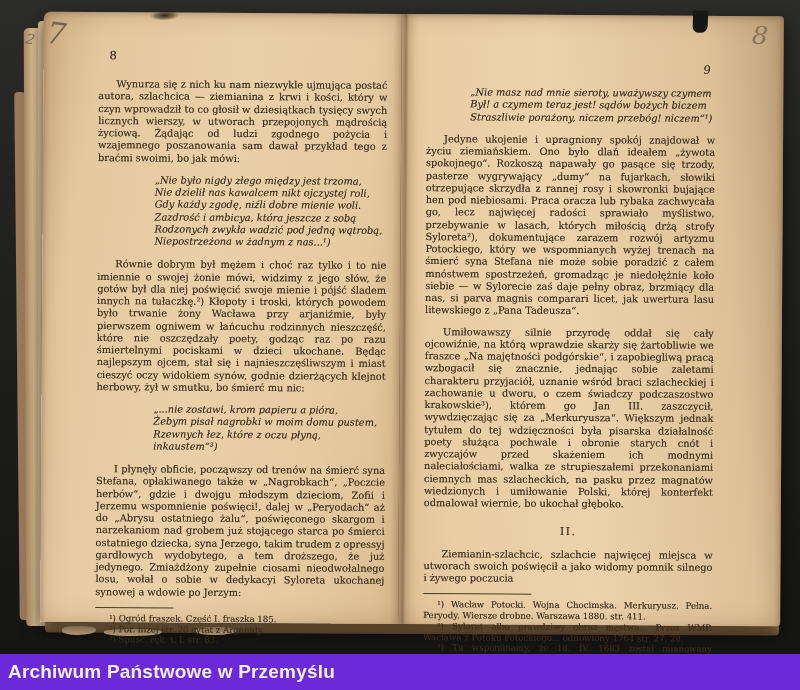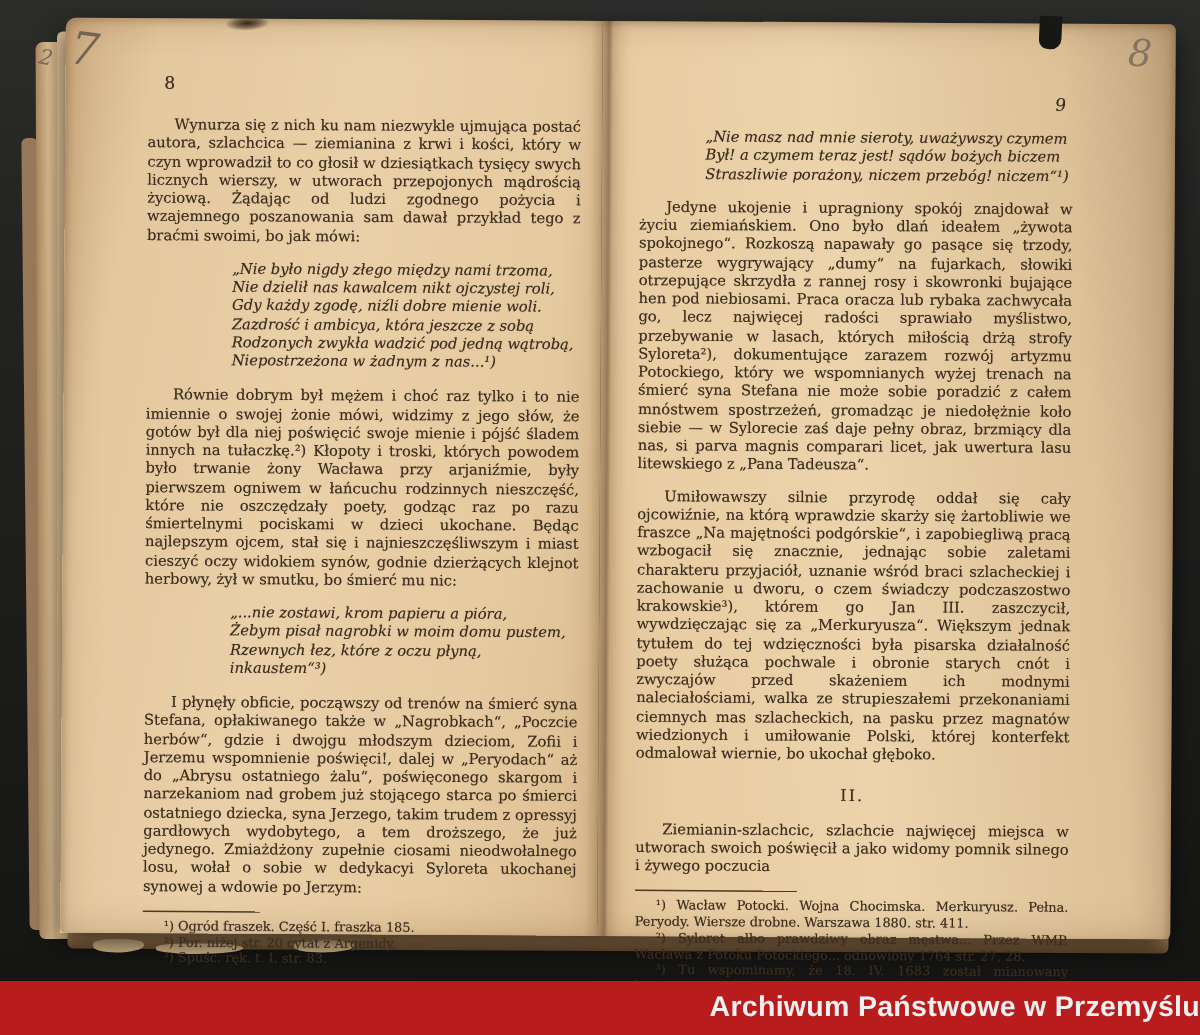"„Nie było nigdy złego między" div.poem { text: nami -> jest }
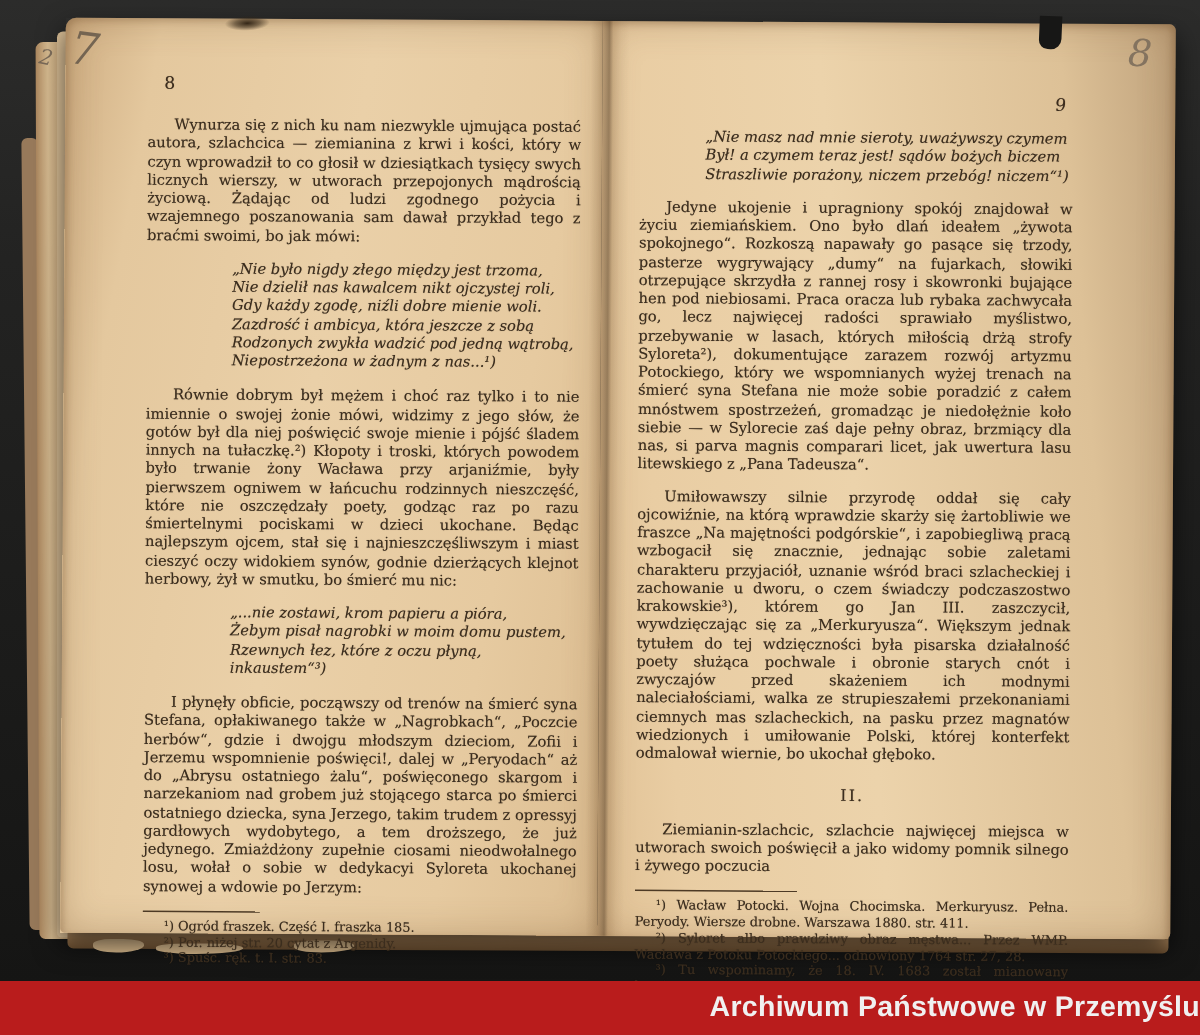"Archiwum Państwowe w Przemyślu" .watermark { background: #b91c1c -> #6d28d9; justify-content: flex-end -> none }
